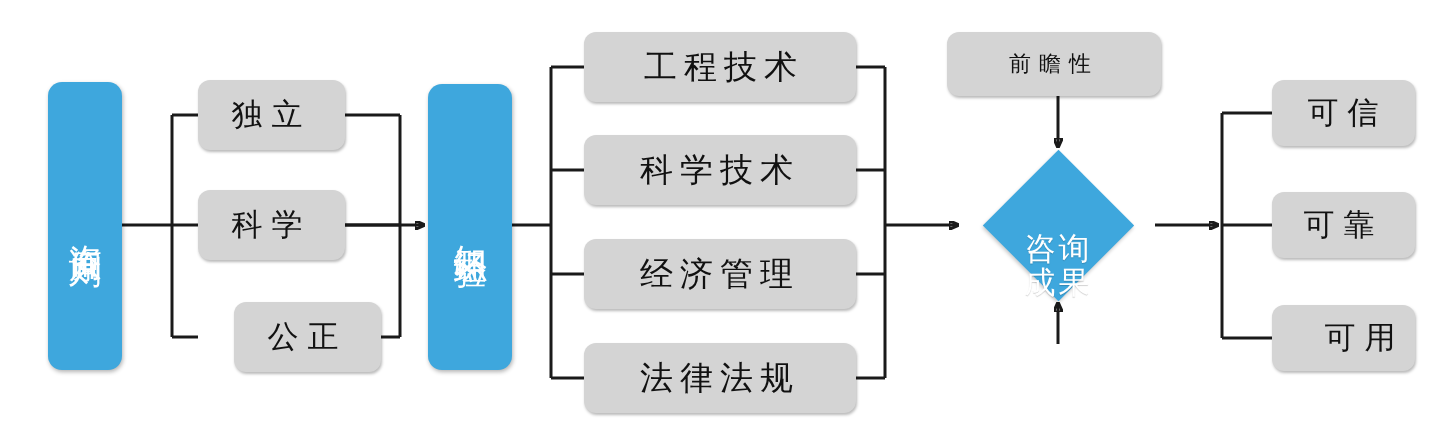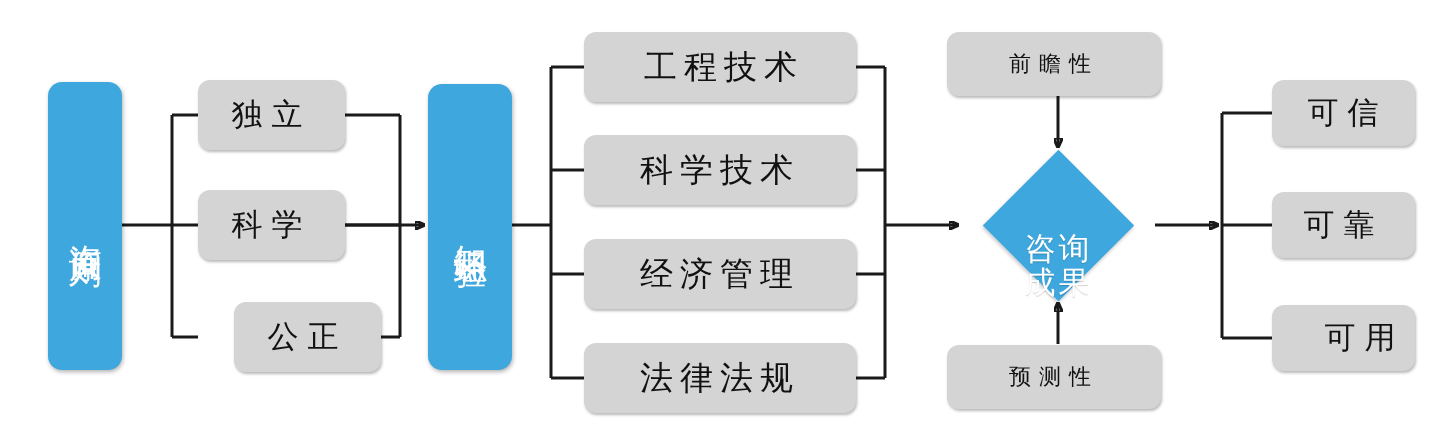"预测性" div.node { html: <div> <span>预测性</span> </div> -> none }
